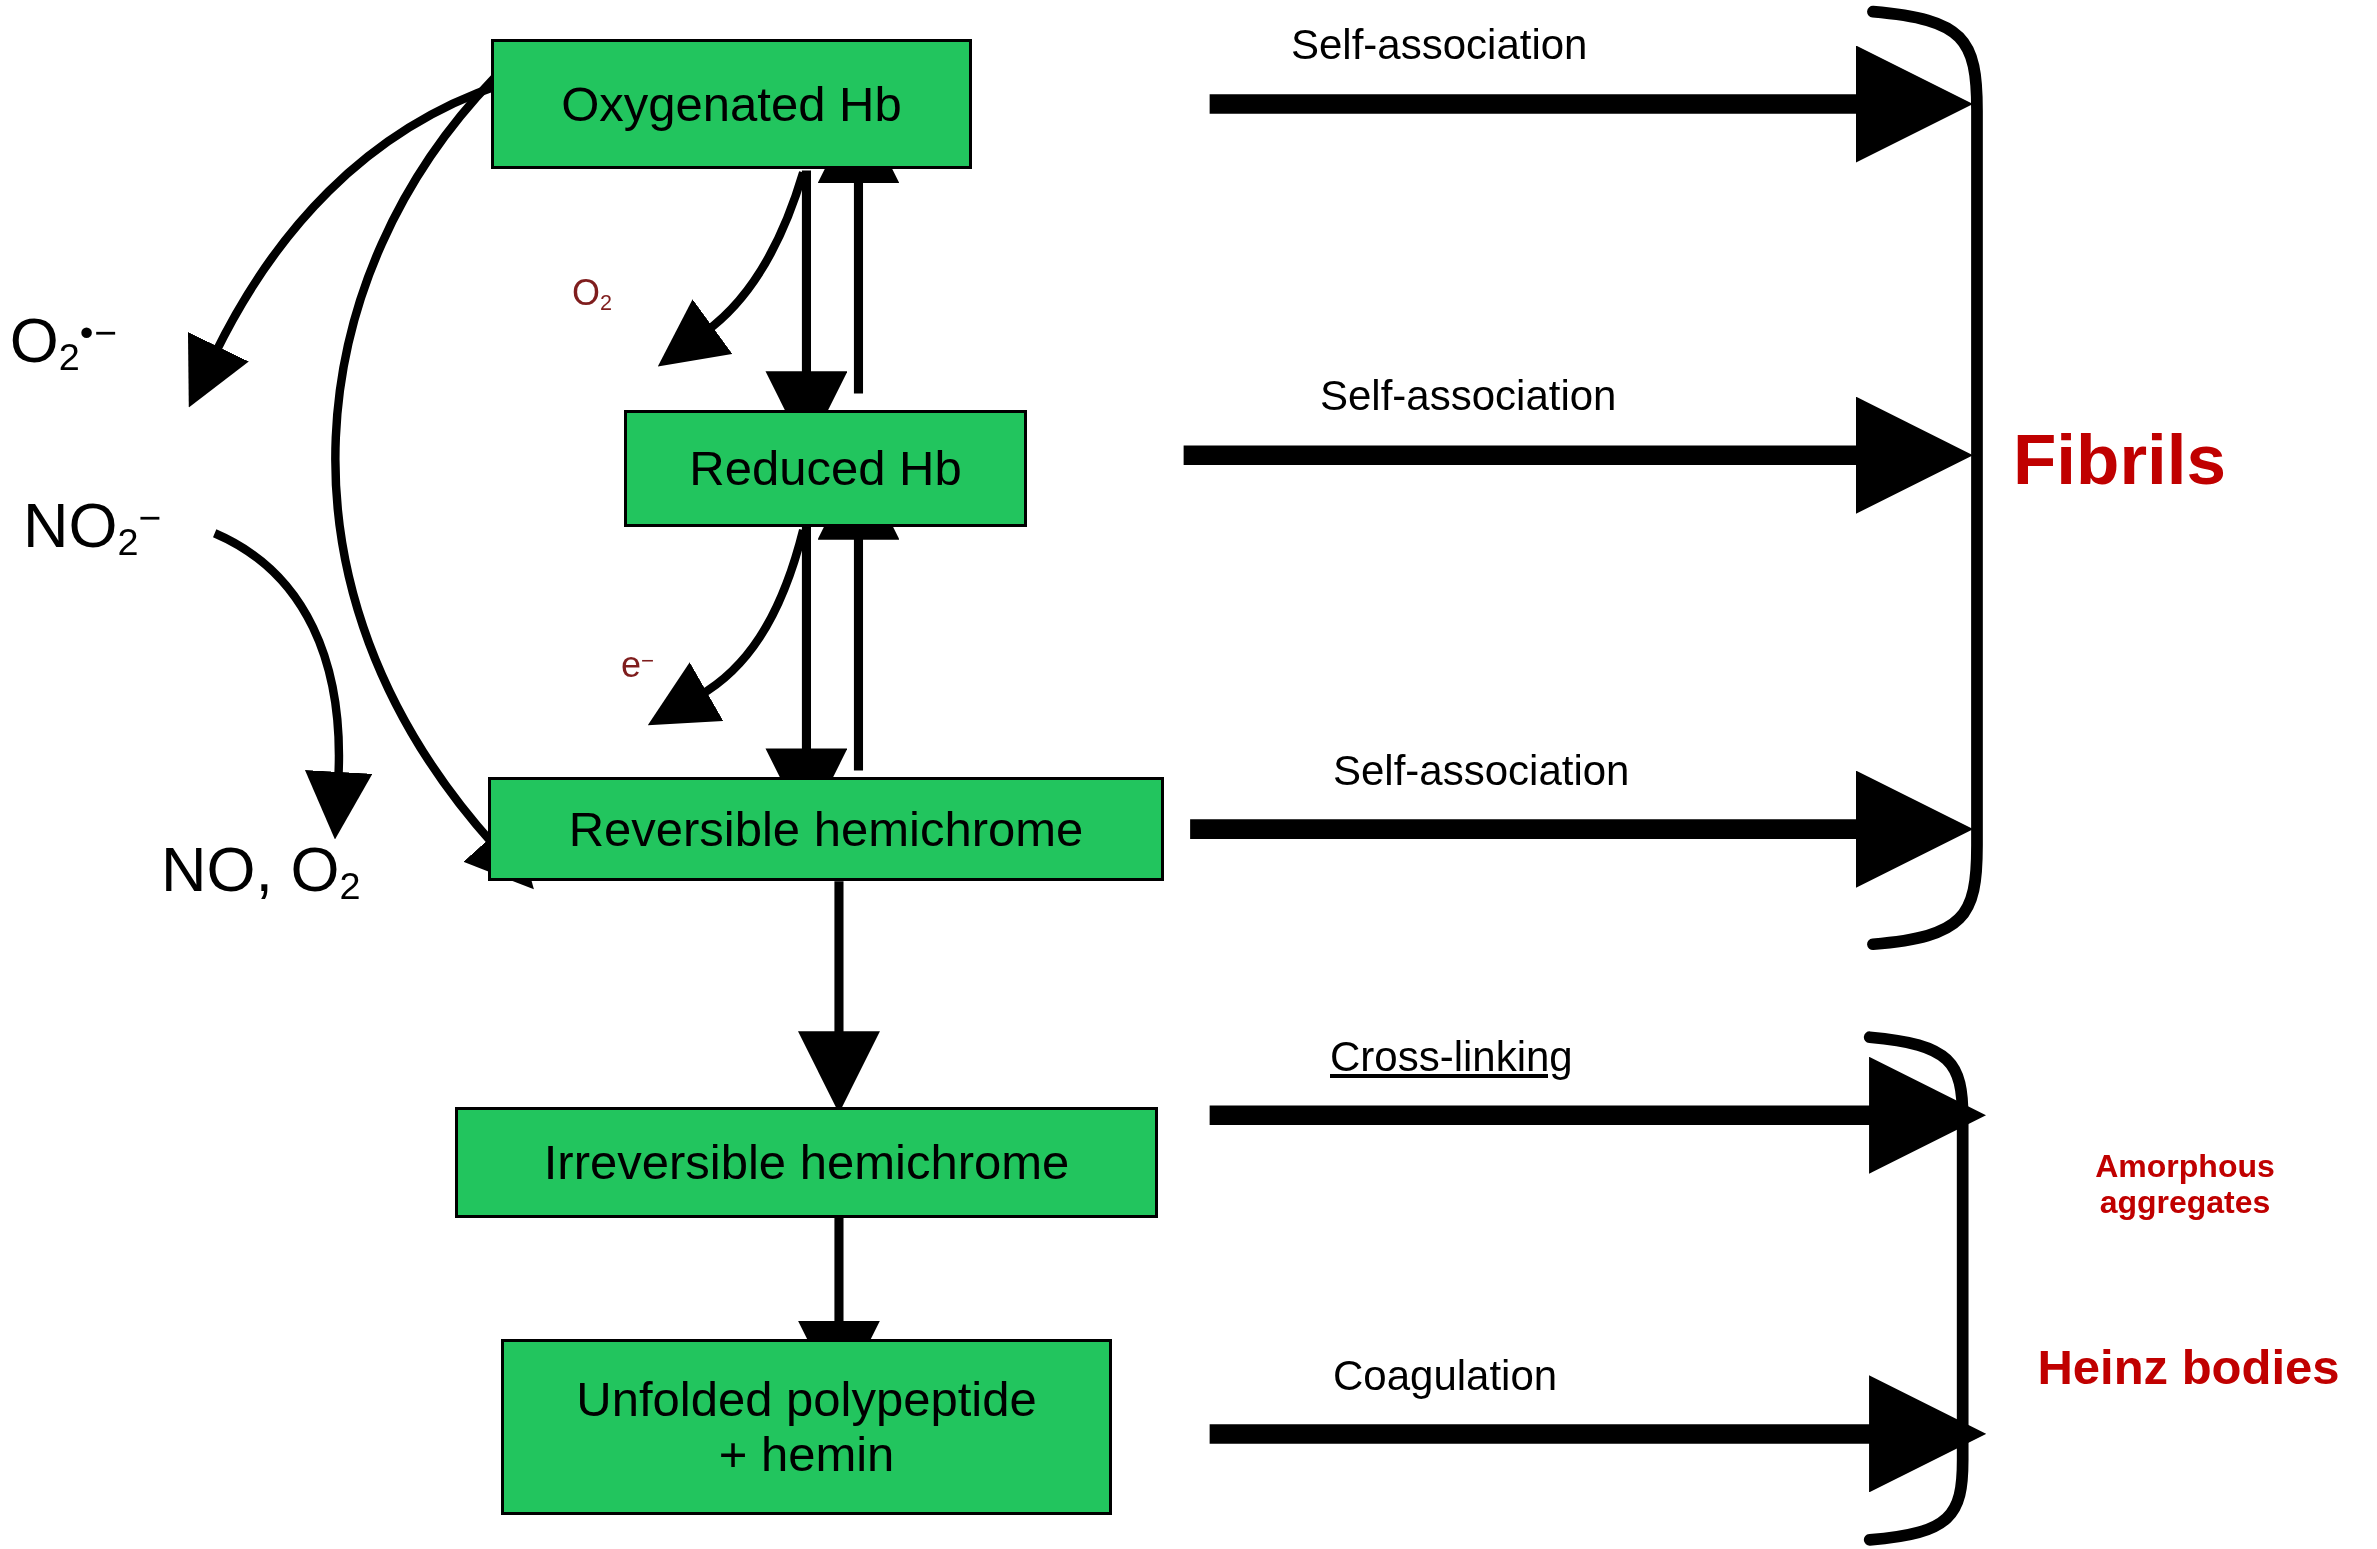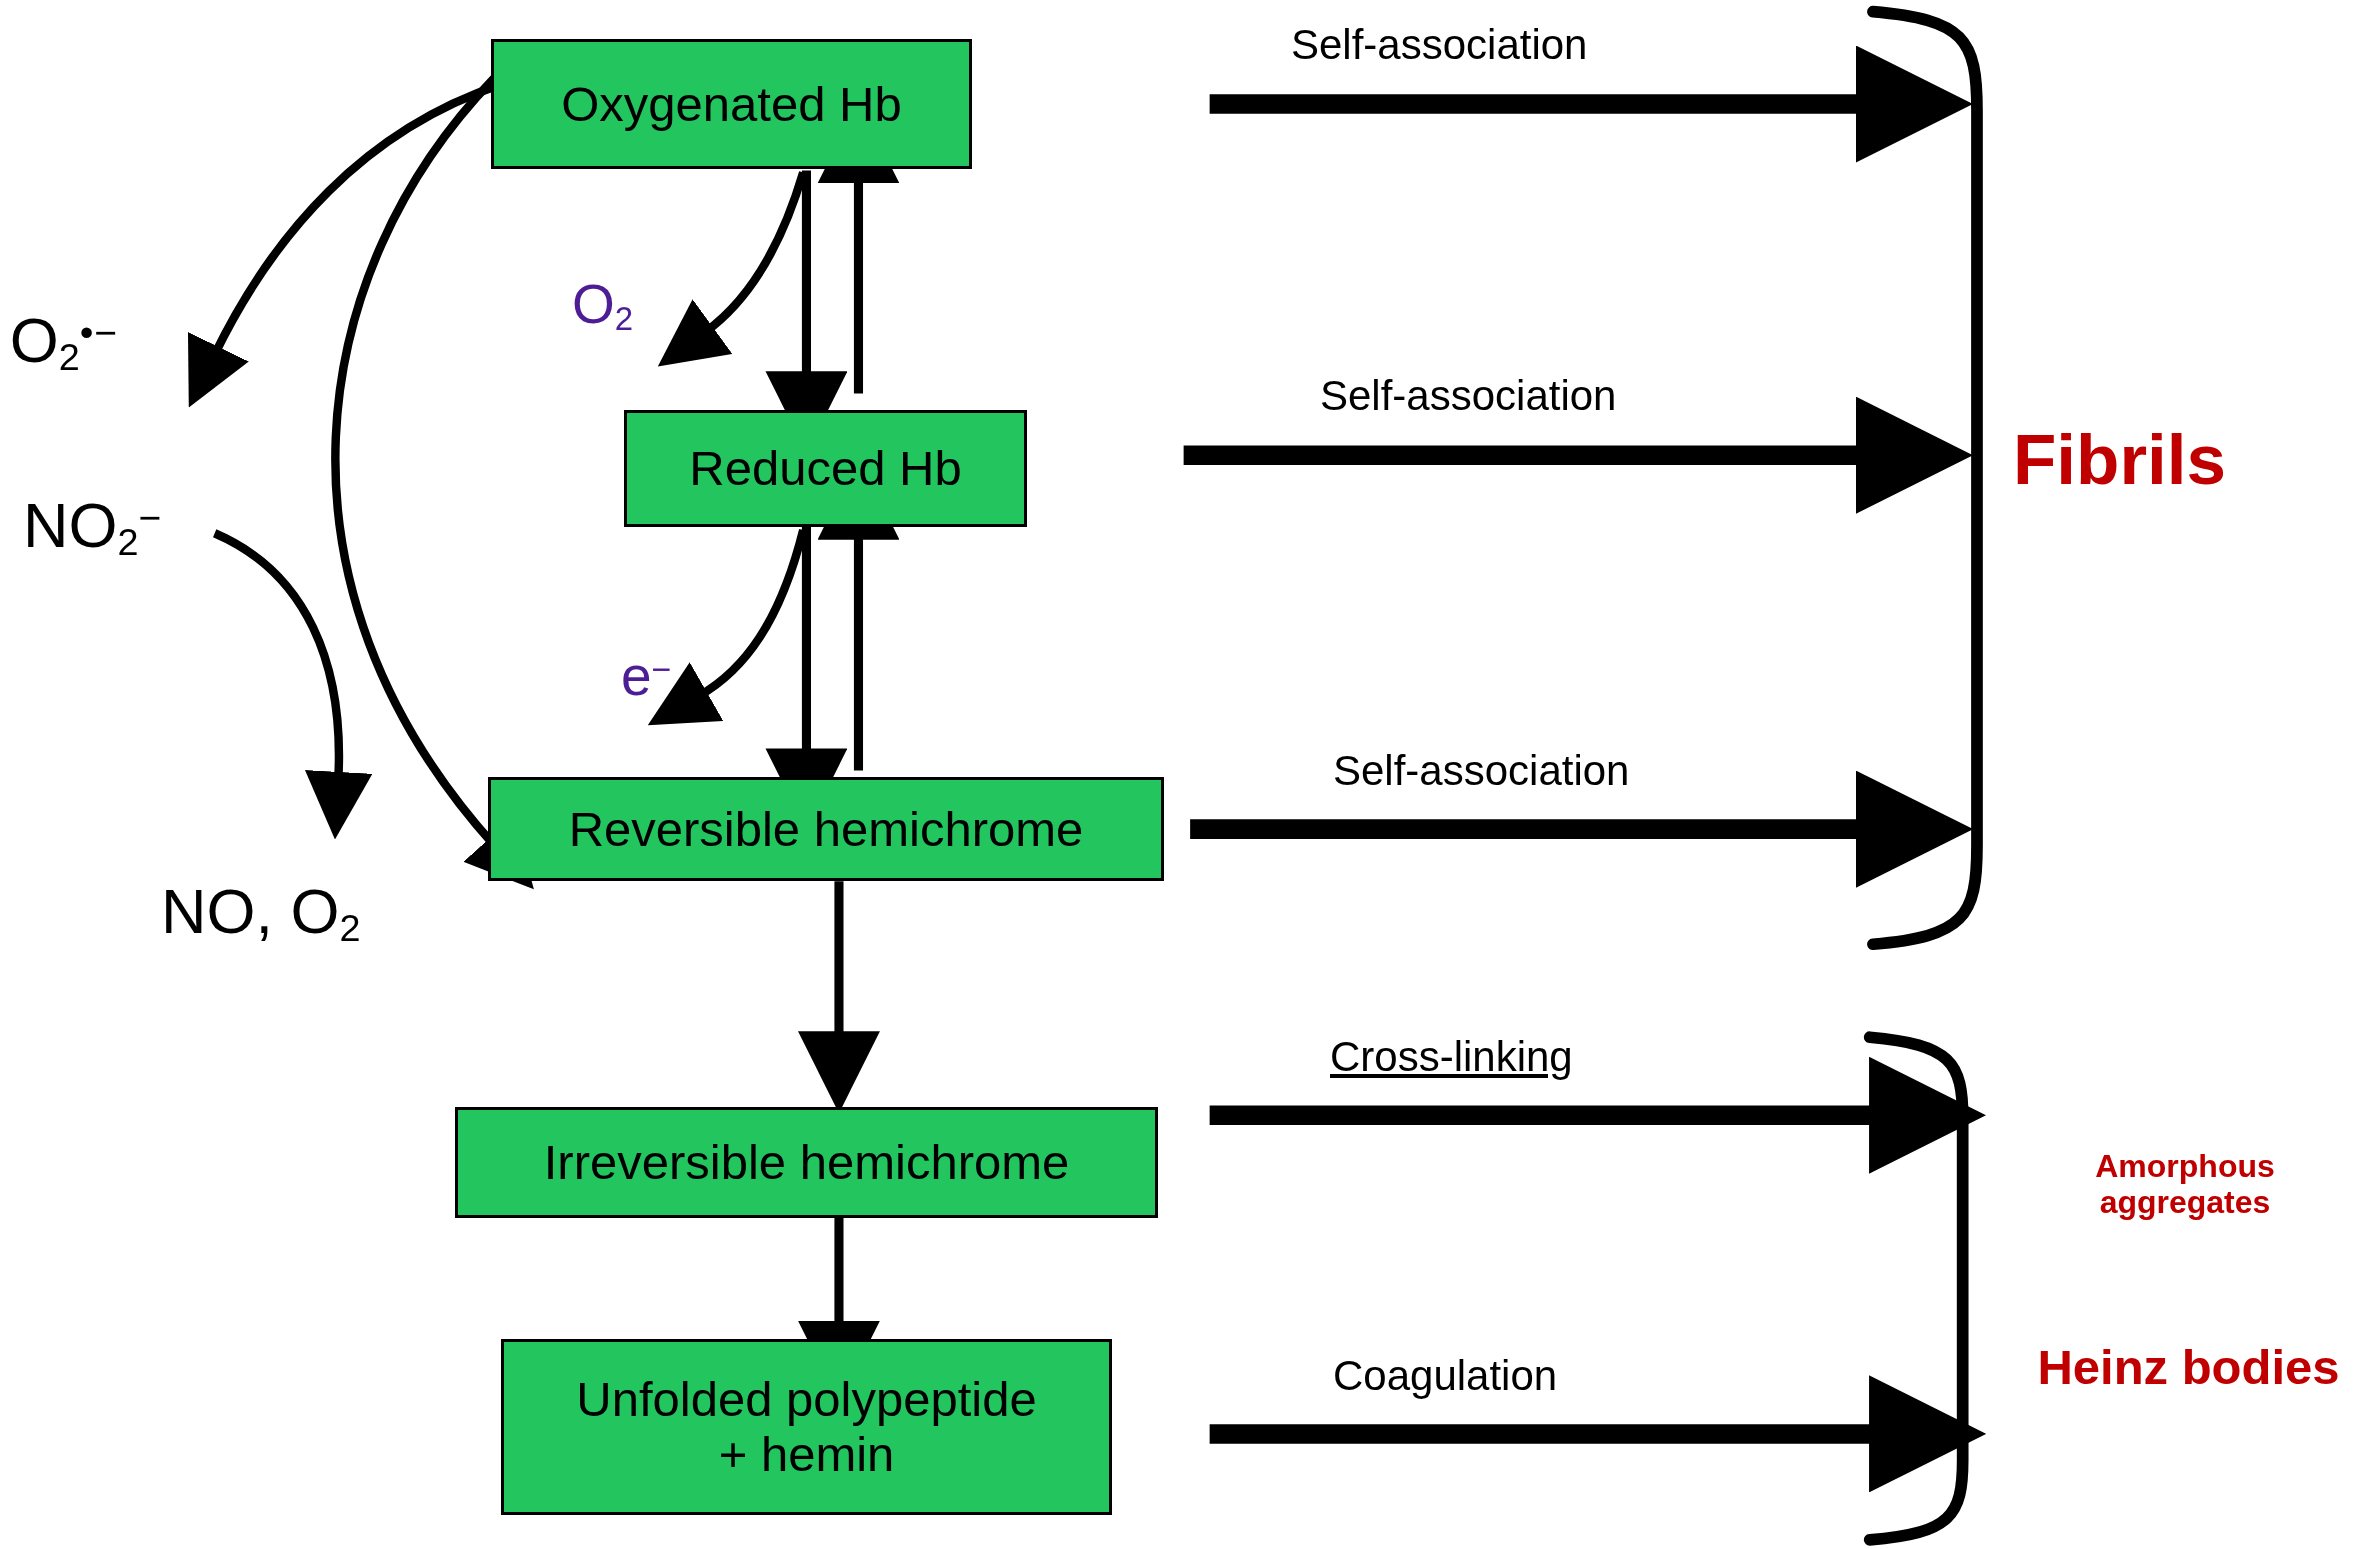"O2" .smalllabel { color: #4c1d95 -> #7f1d1d; font-size: 55px -> 36px }
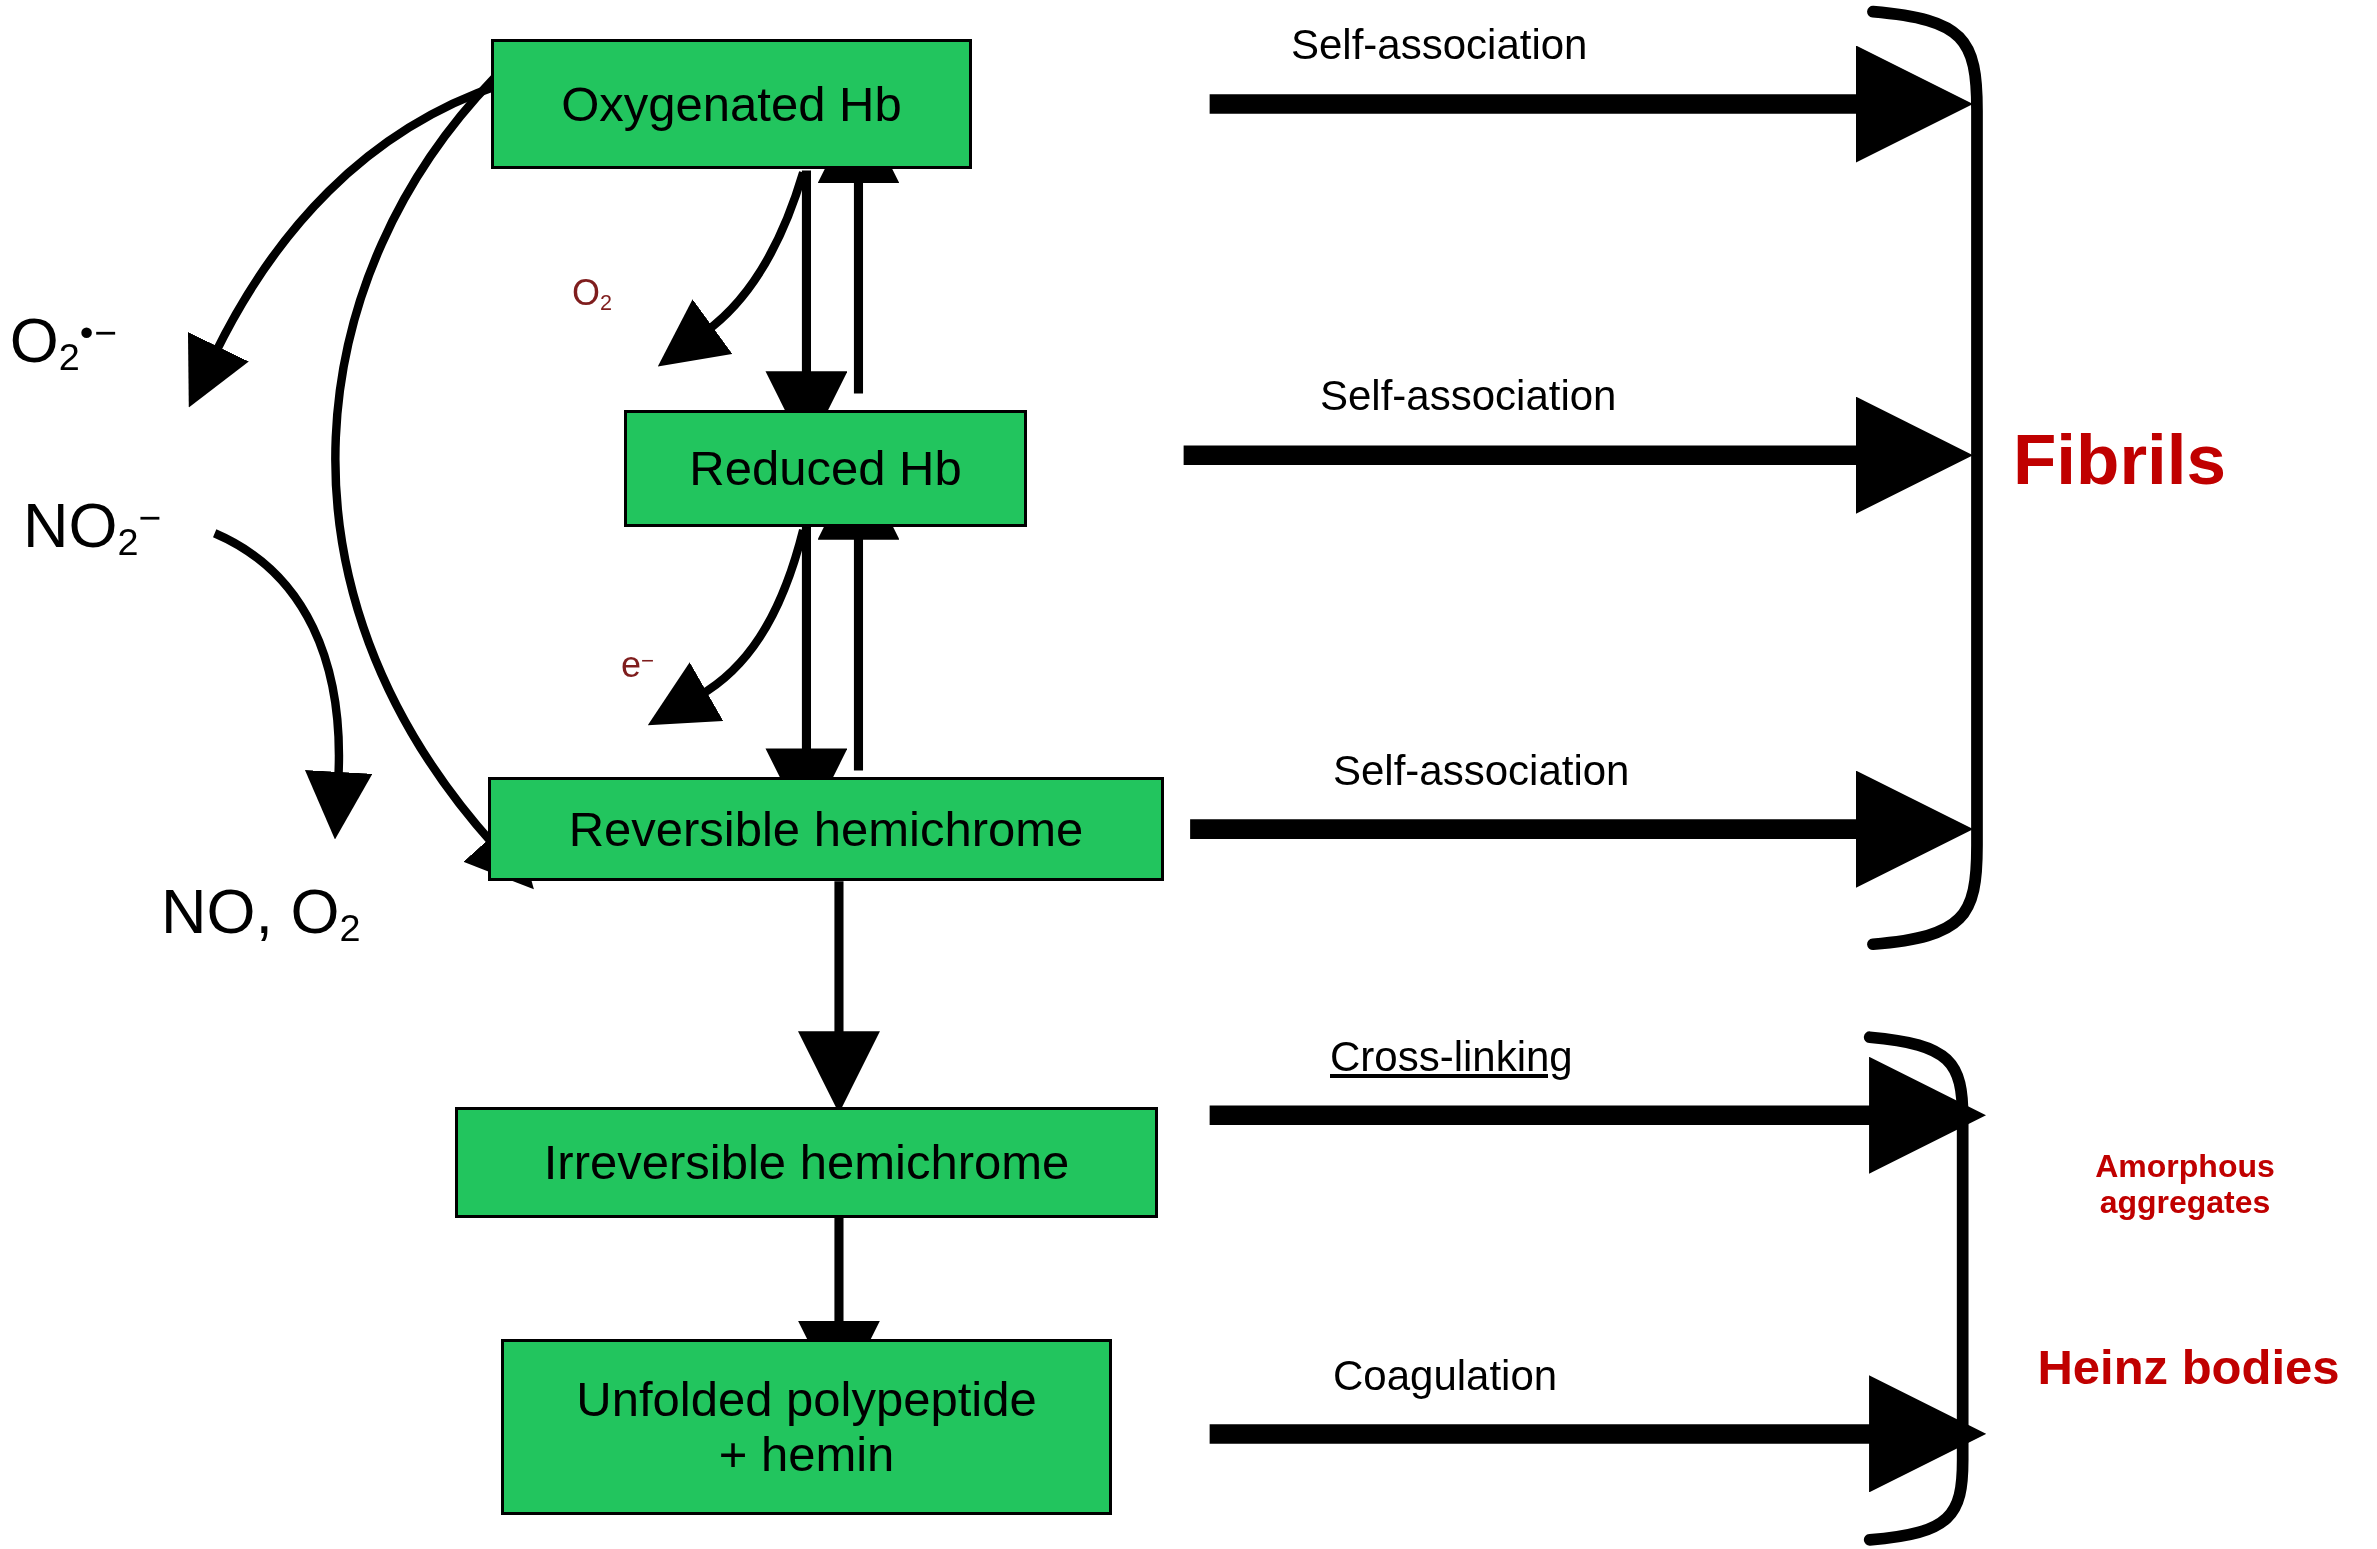"NO, O2" div.specieslabel { margin-top: 42px -> none }
